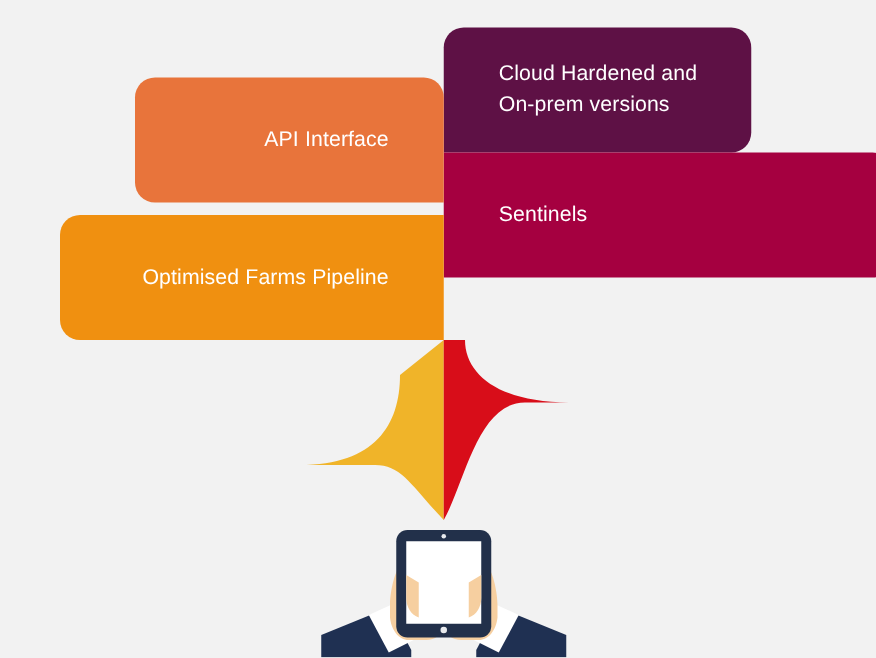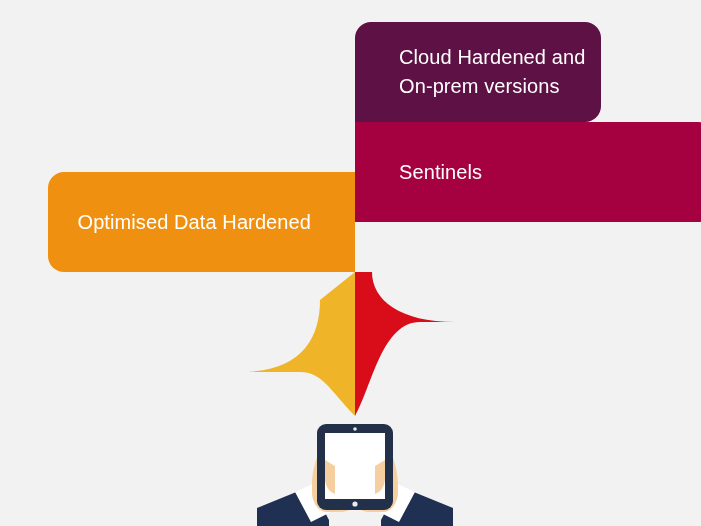"Cloud Hardened and" .card { font-size: 20px -> 17px }
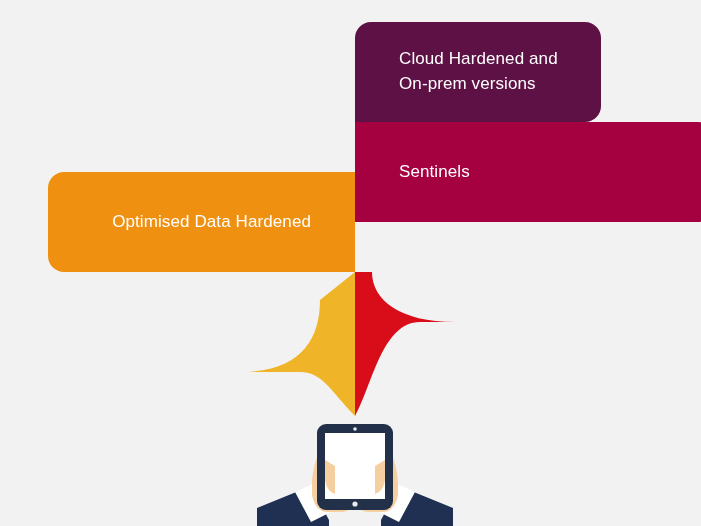"API Interface" div.card { html: none -> <div> <span>API Interface</span> </div> }
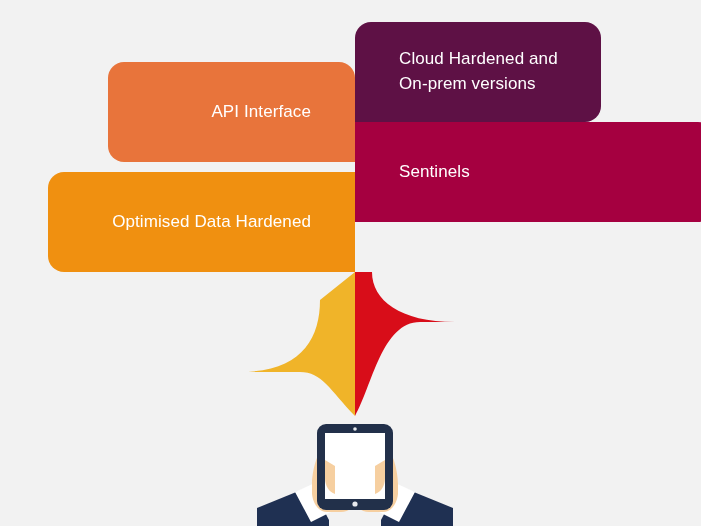"Optimised Data Hardened" span.label { text: Data Hardened -> Farms Pipeline }
